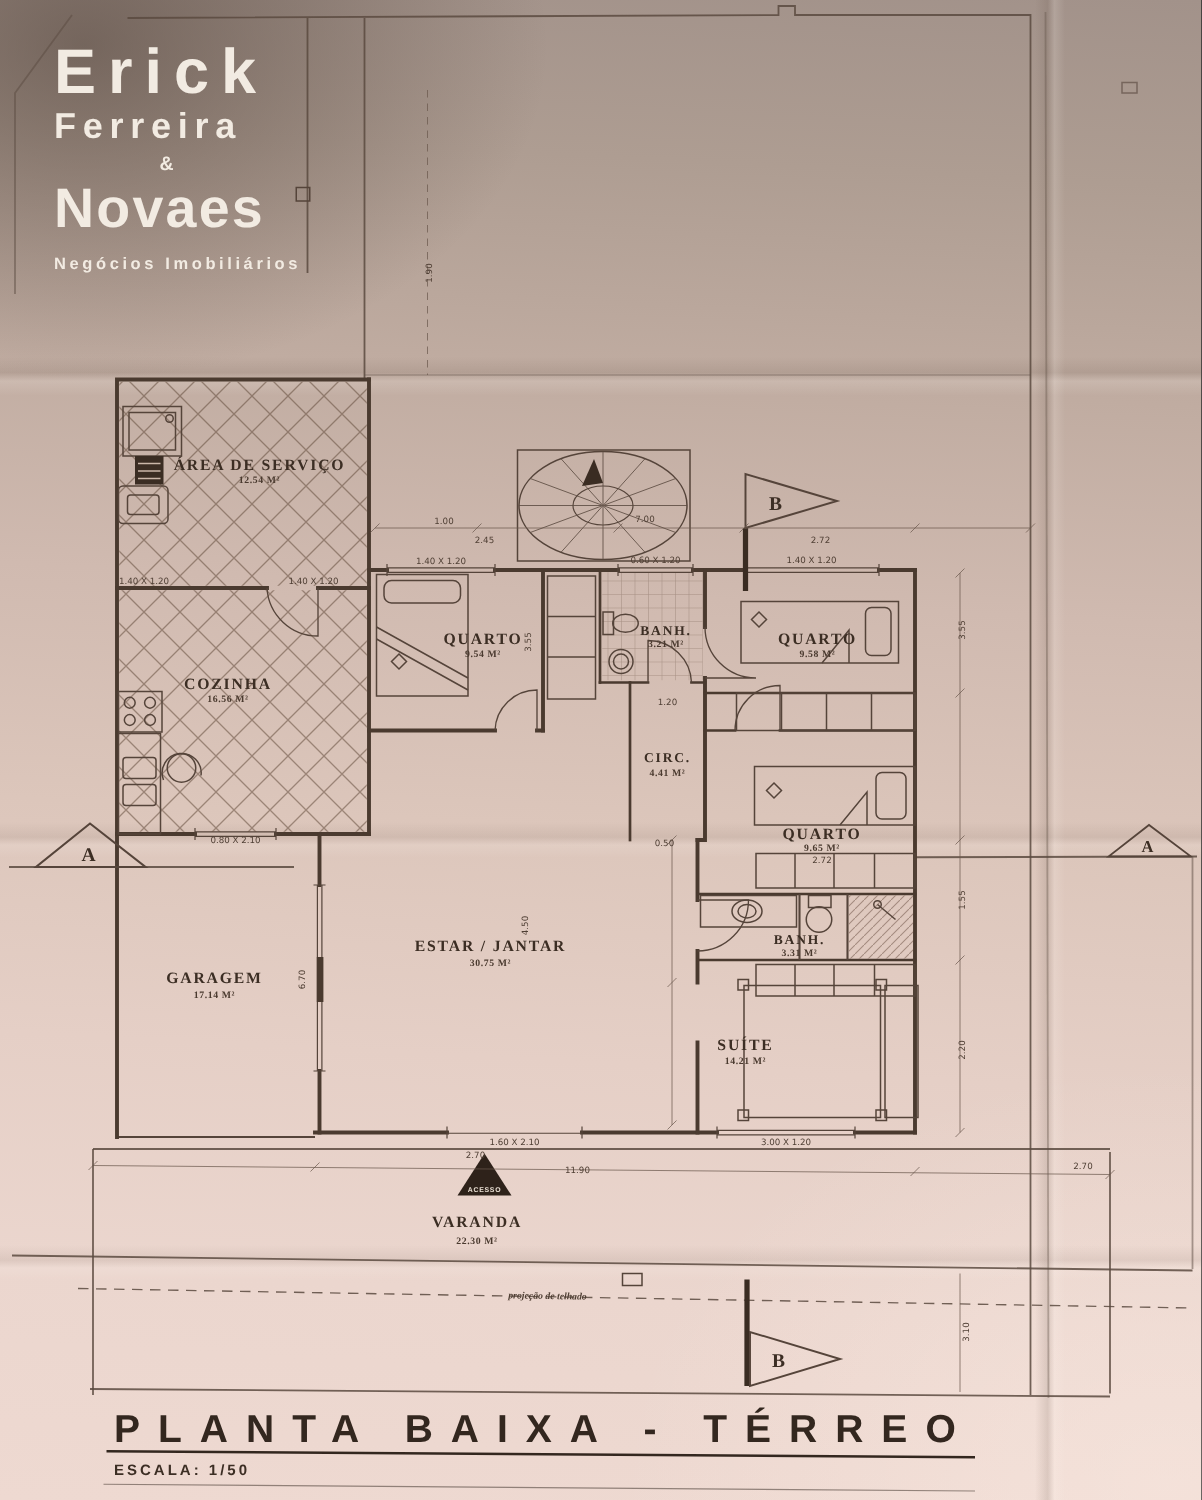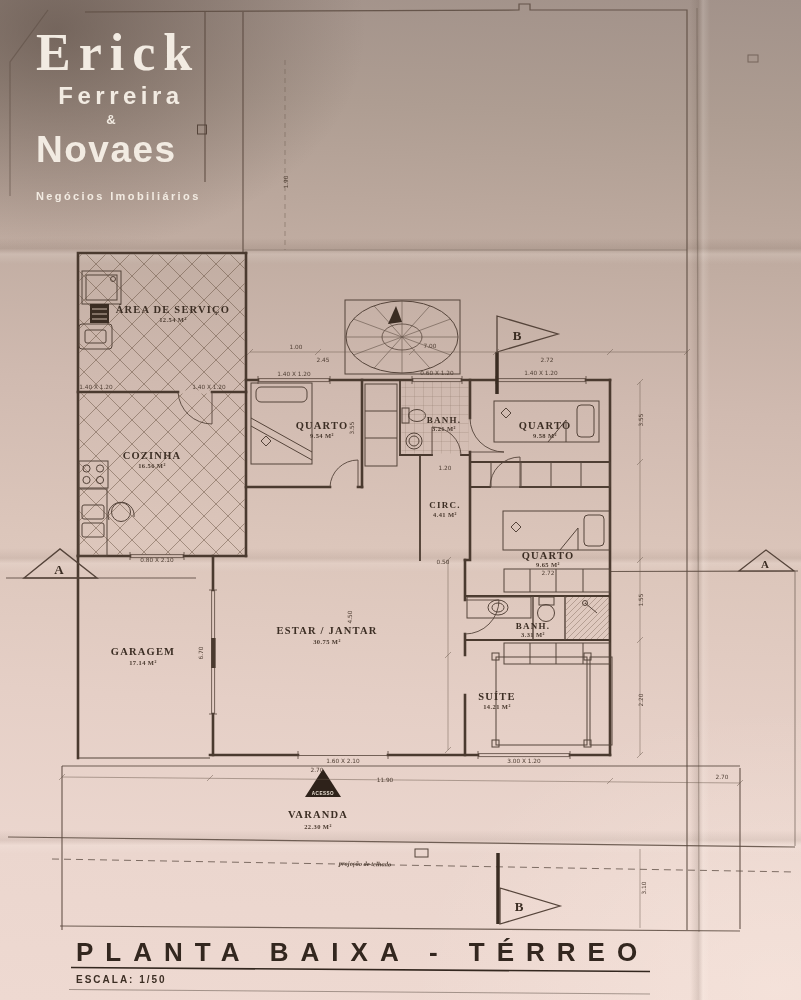"Erick" .logo .l1 { font-family: Liberation Serif, serif -> none; font-size: 52px -> 42px }
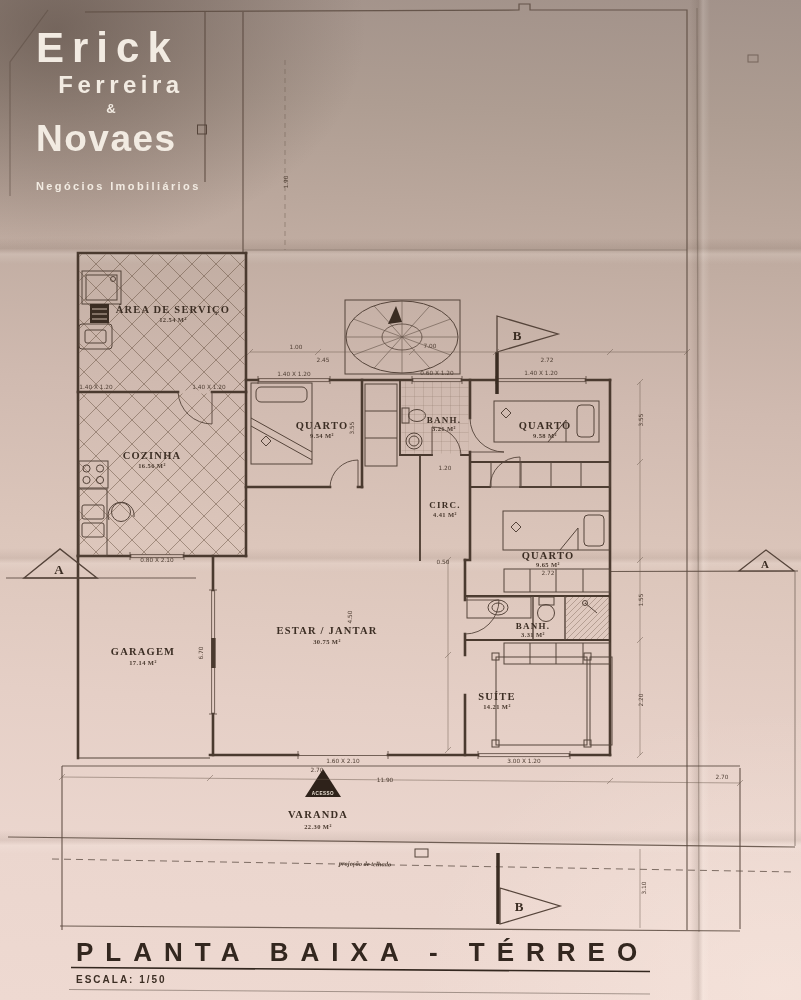"Ferreira" .logo .l2 { text-align: center -> none }
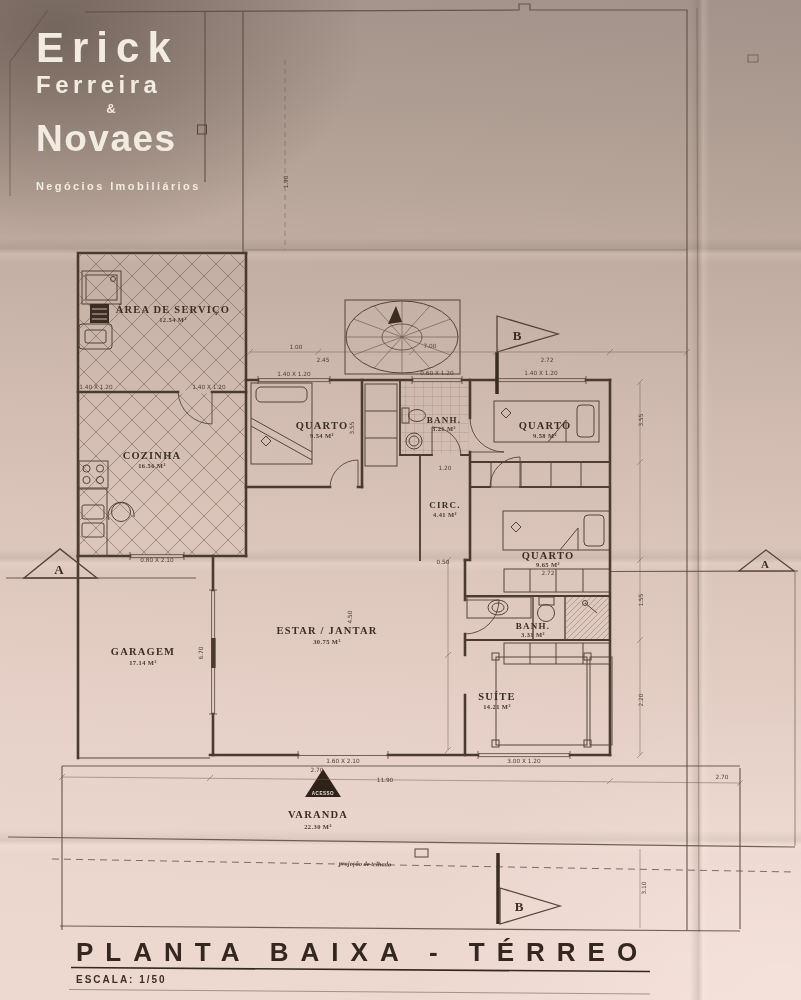"Negócios Imobiliários" .logo .tag { margin-top: 19px -> 9px }
